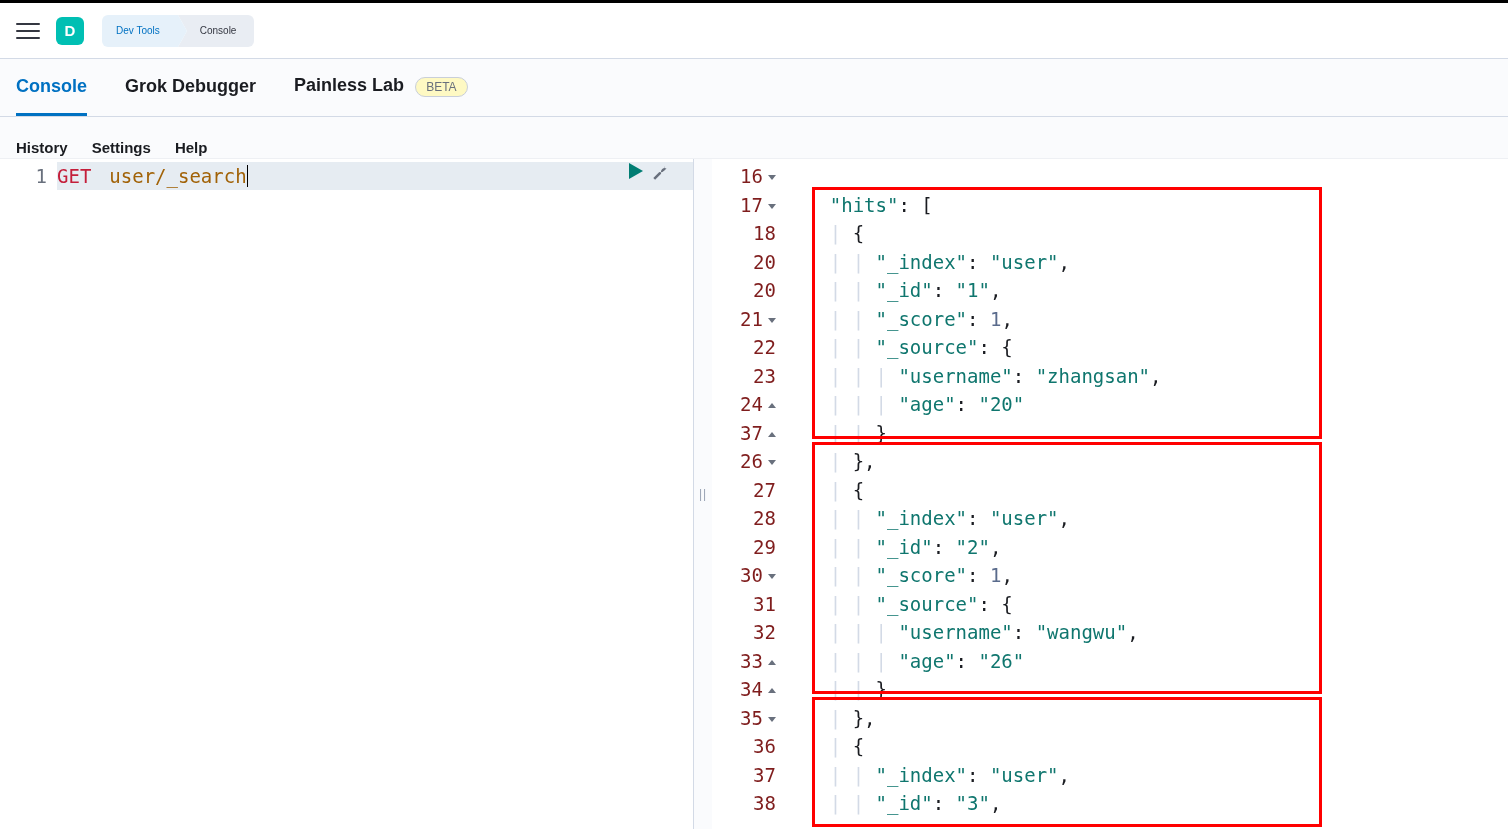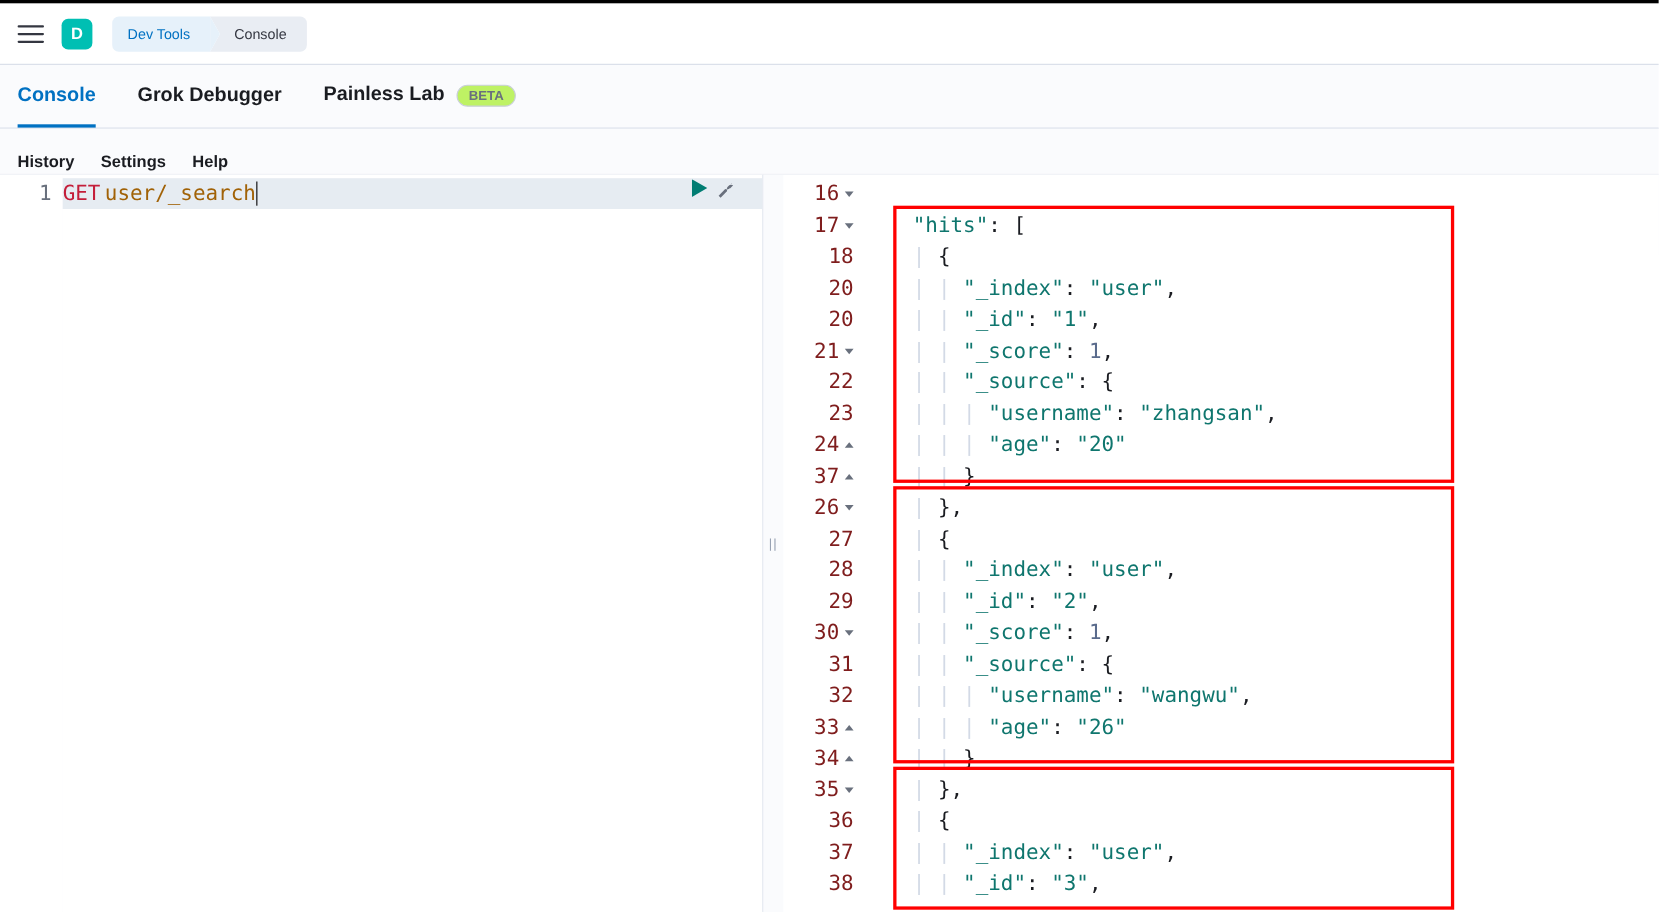"Dev Tools" .breadcrumb-item { font-size: 13px -> 10px }
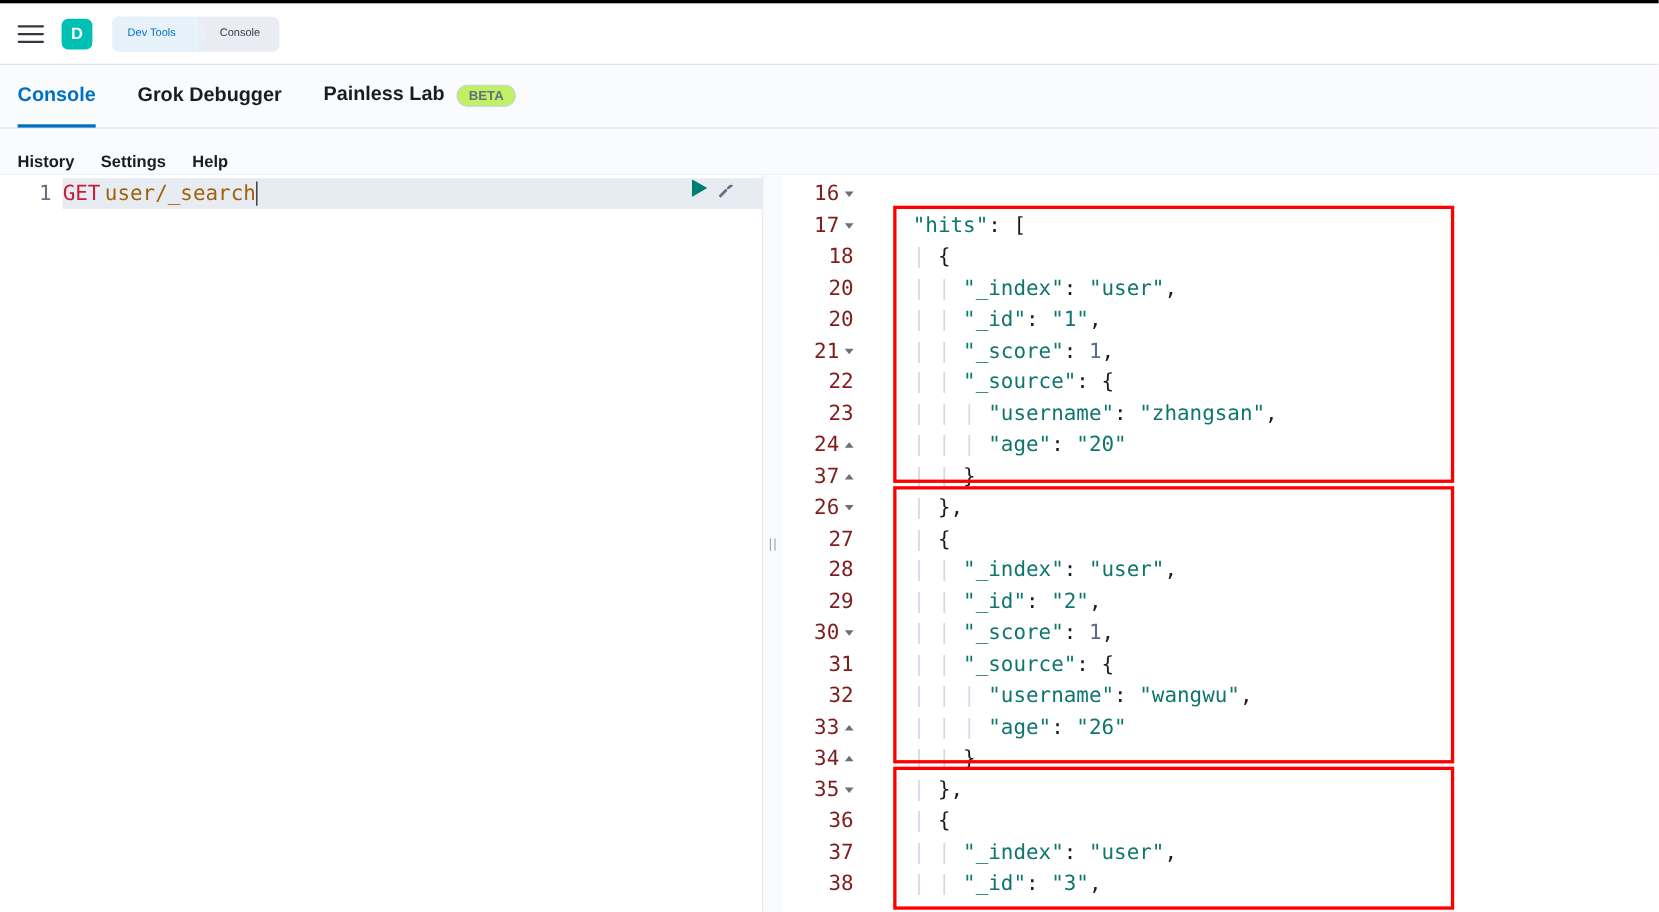"BETA" .beta-badge { background: #bef264 -> #fef9c3; font-weight: 700 -> 400 }
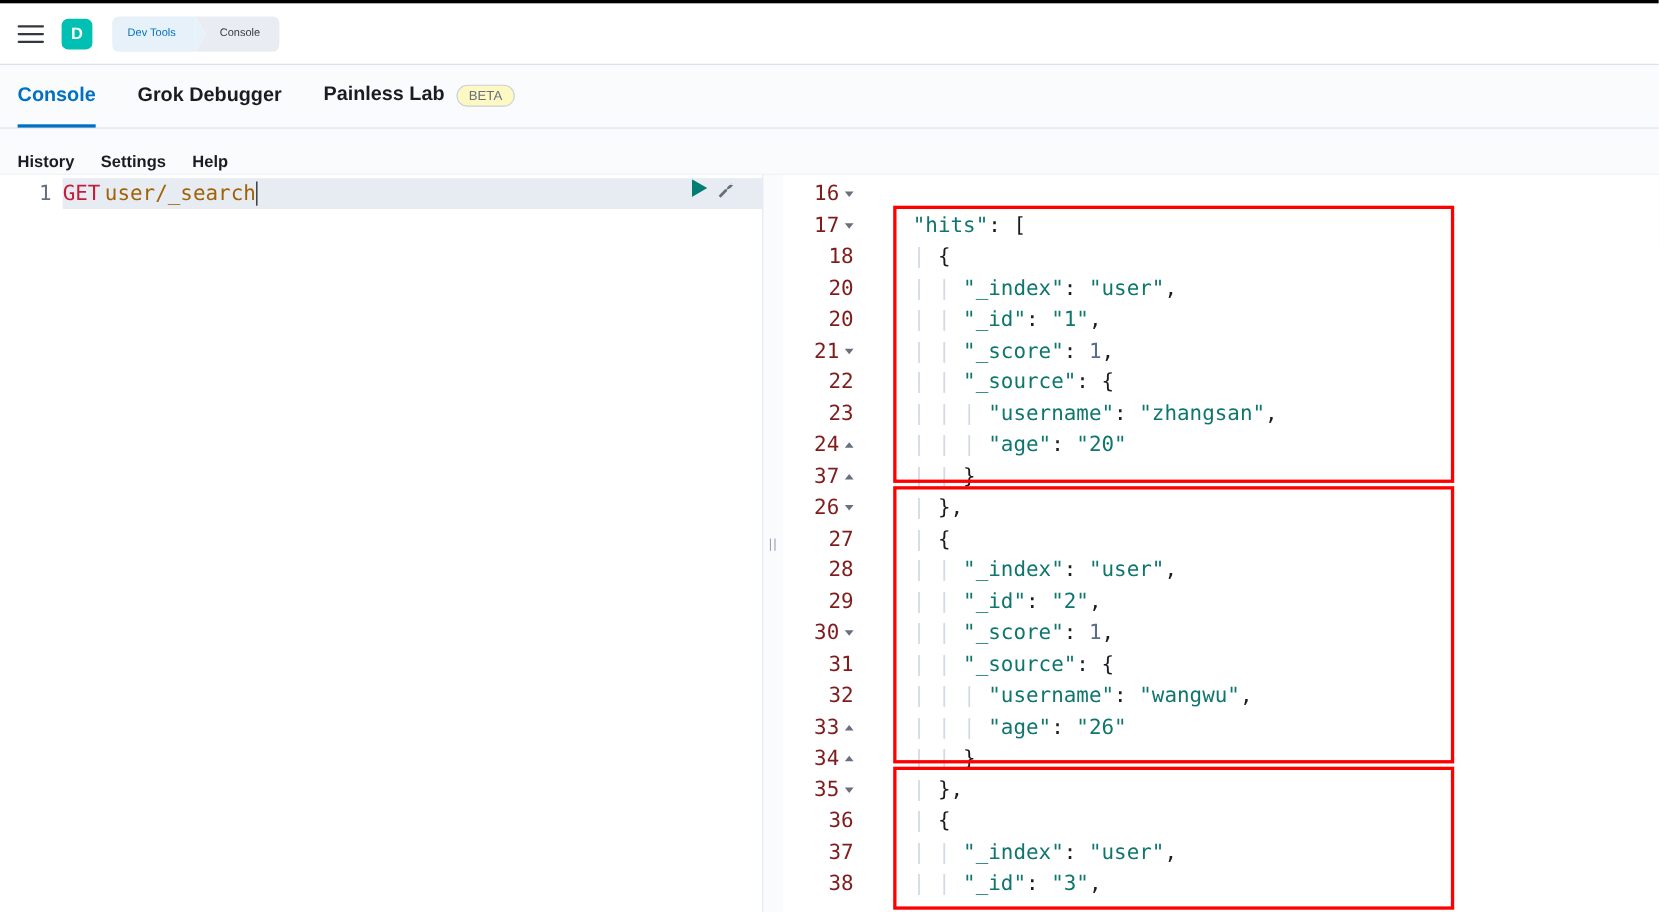"GET" .method { margin-right: 4px -> 18px }
